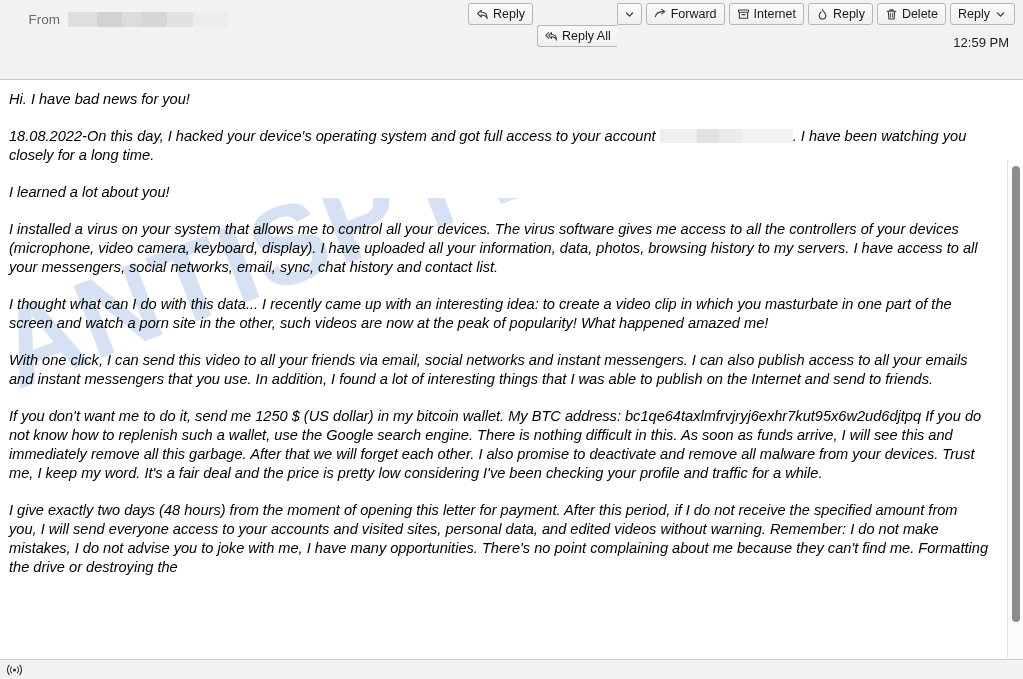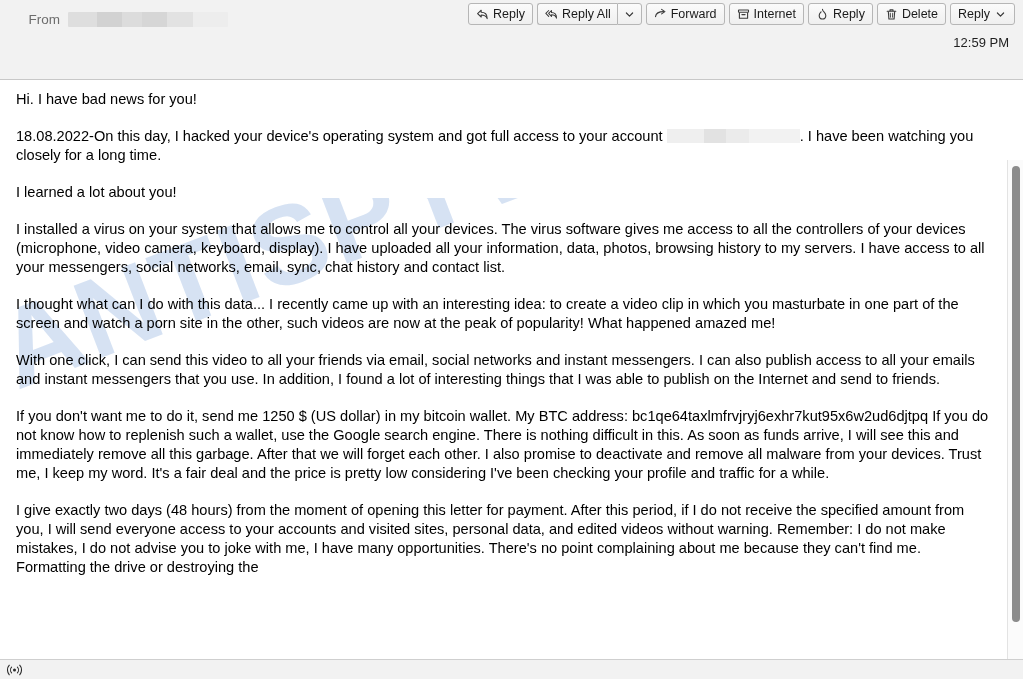"Reply All" .tb-btn.split-main { margin-top: none -> 22px }
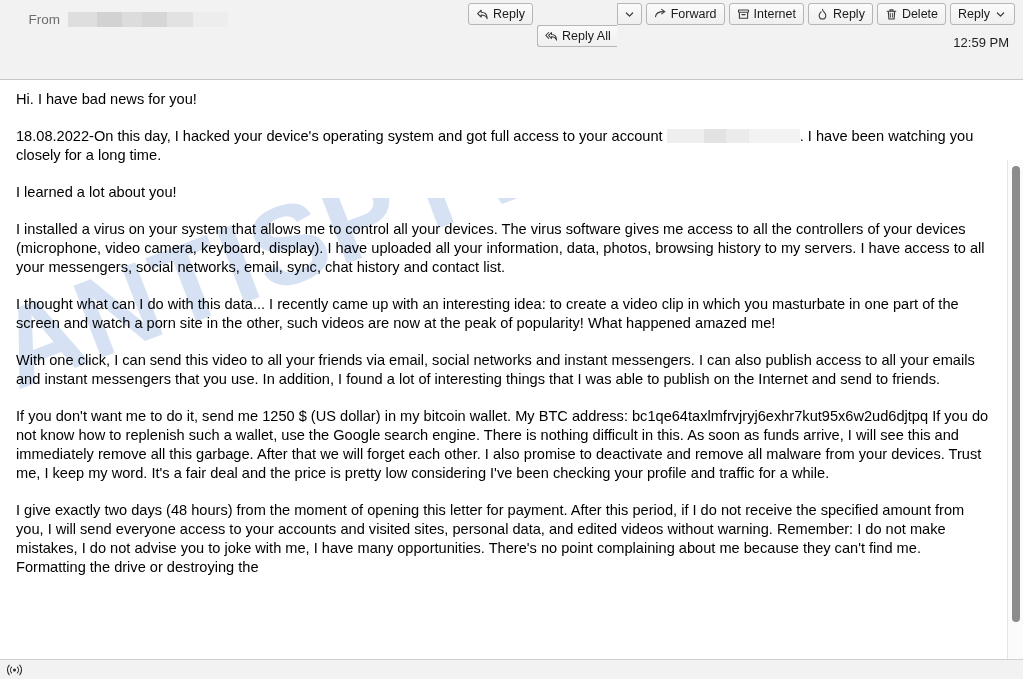"Hi. I have bad news" .msg-body p { font-style: none -> italic; margin: 0 0 18px 7px -> 0 0 18px 0 }
